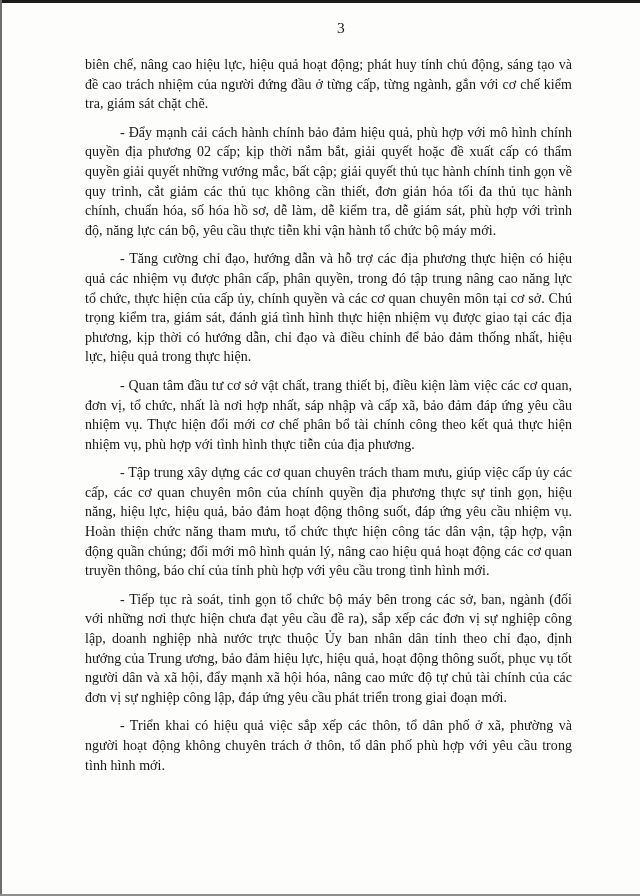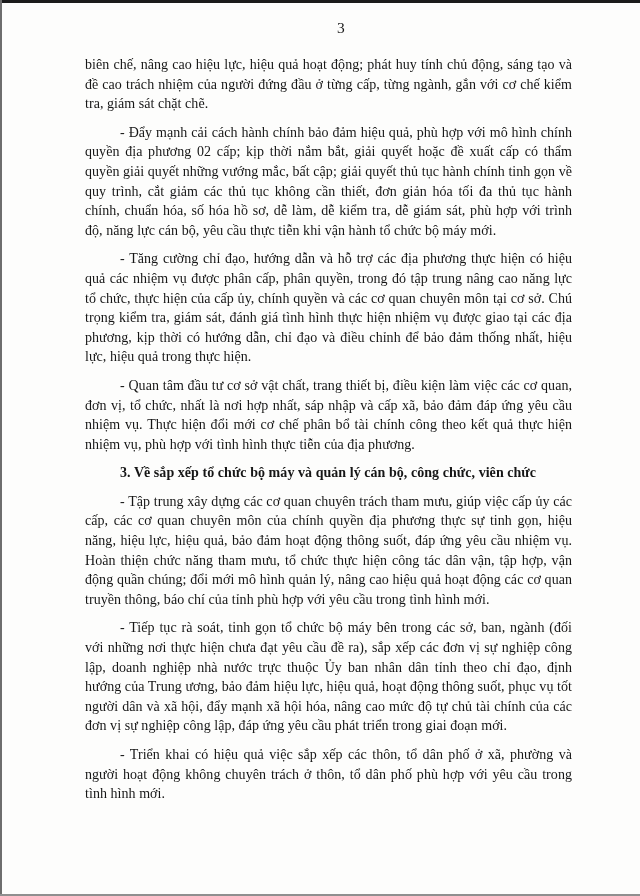"3. Về sắp xếp tổ" p.para { html: <p>3. Về sắp xếp tổ chức bộ máy và quản lý cán bộ, công chức, viên chức</p> -> none }
